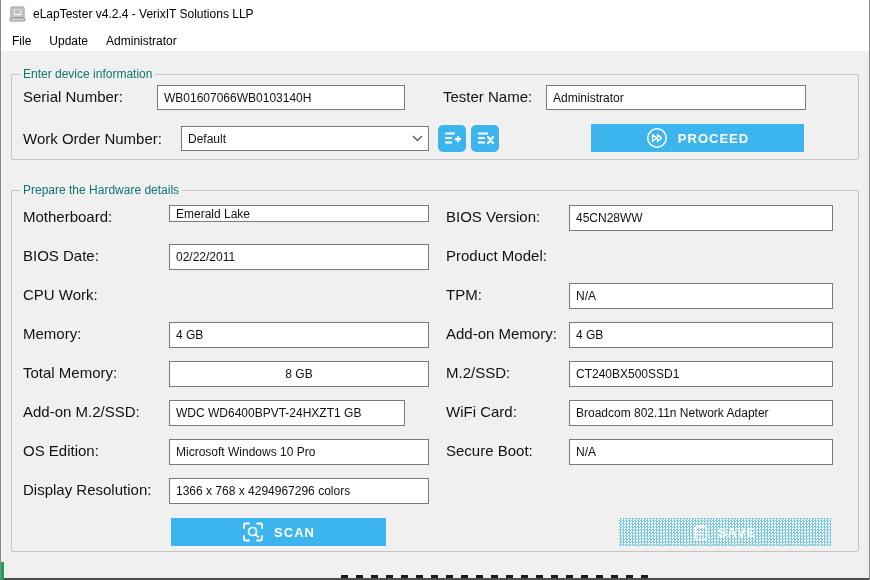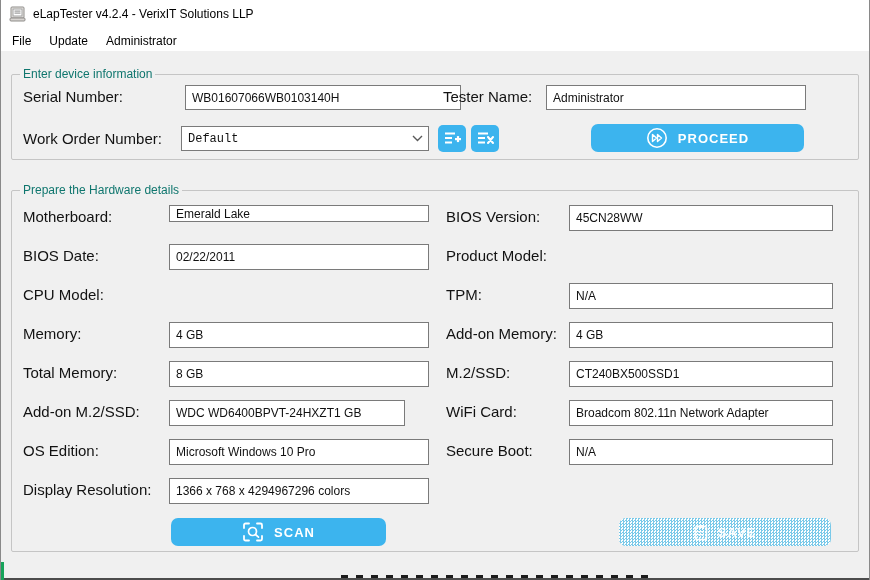"WB01607066WB0103140H" input.textbox { left: 184px -> 156px; width: 276px -> 248px }
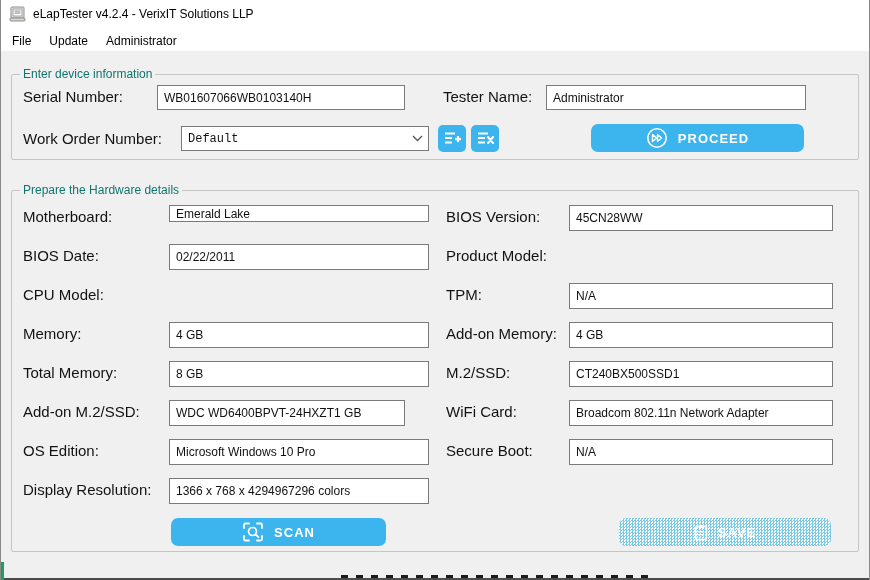"Default" div.combobox { font-family: Liberation Mono, monospace -> none }
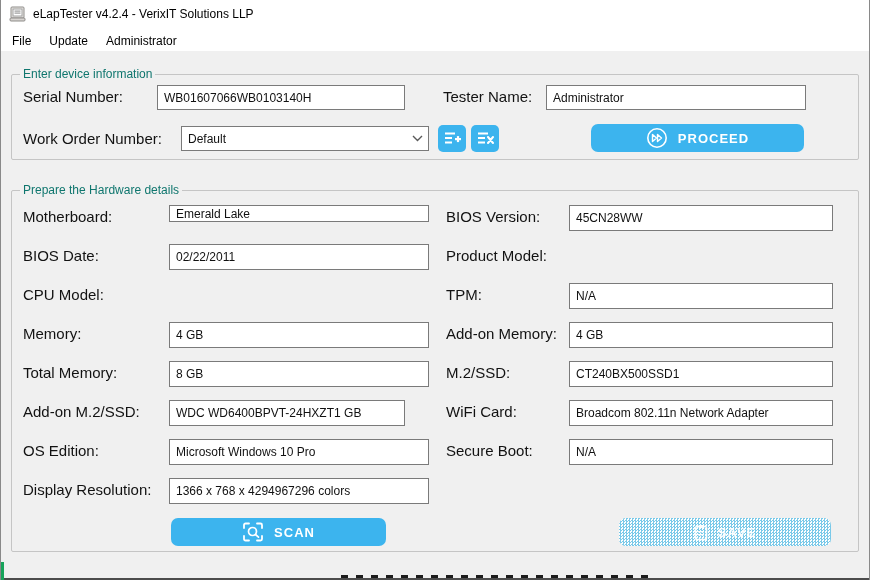"PROCEED" .btn-blue { border-radius: 7px -> 1px }
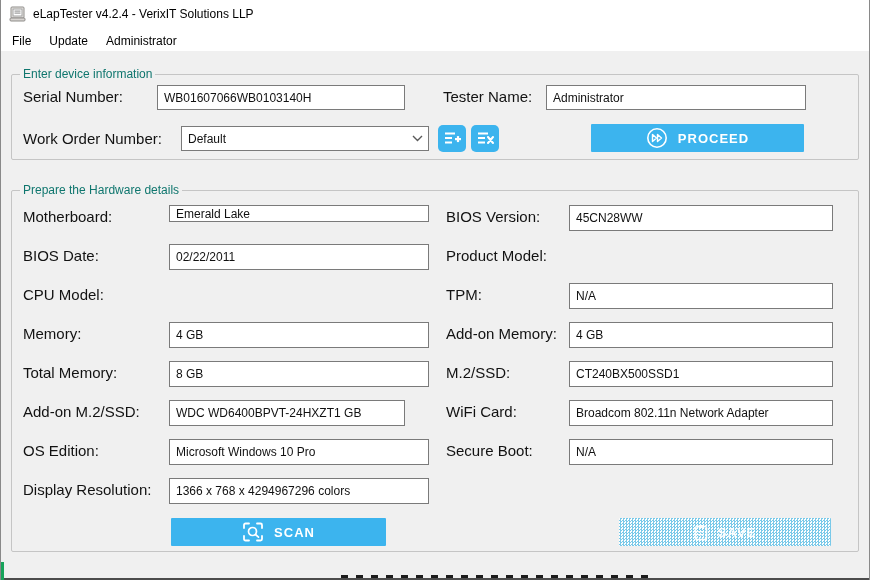"CPU Model:" span.field-label { text: Model -> Work }
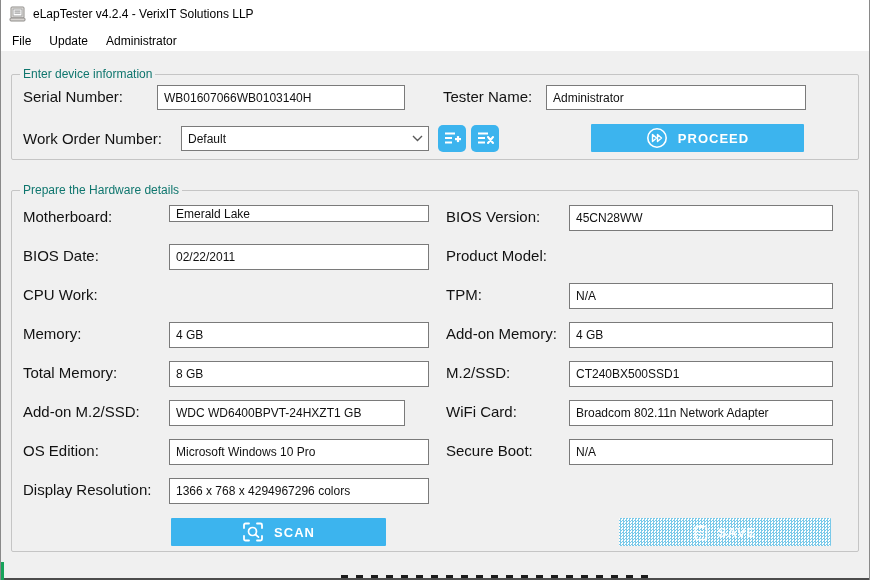"8 GB" input.textbox { text-align: none -> center }
